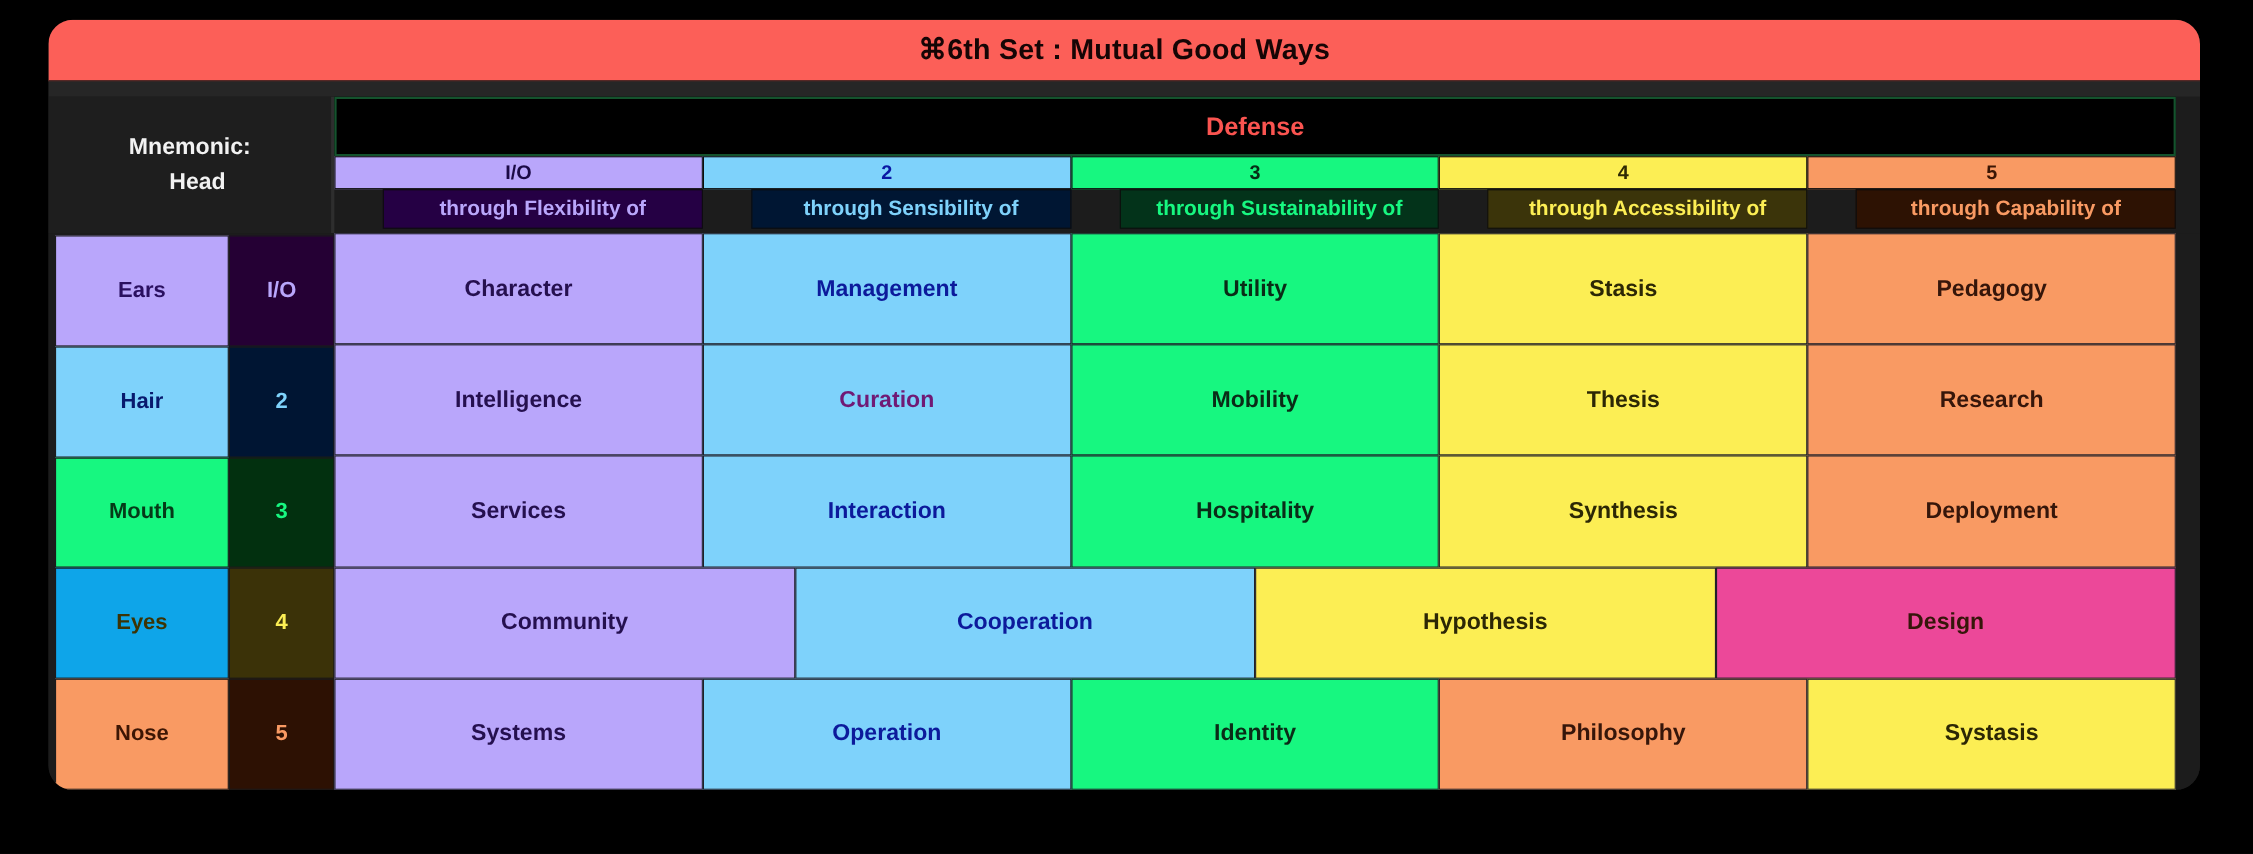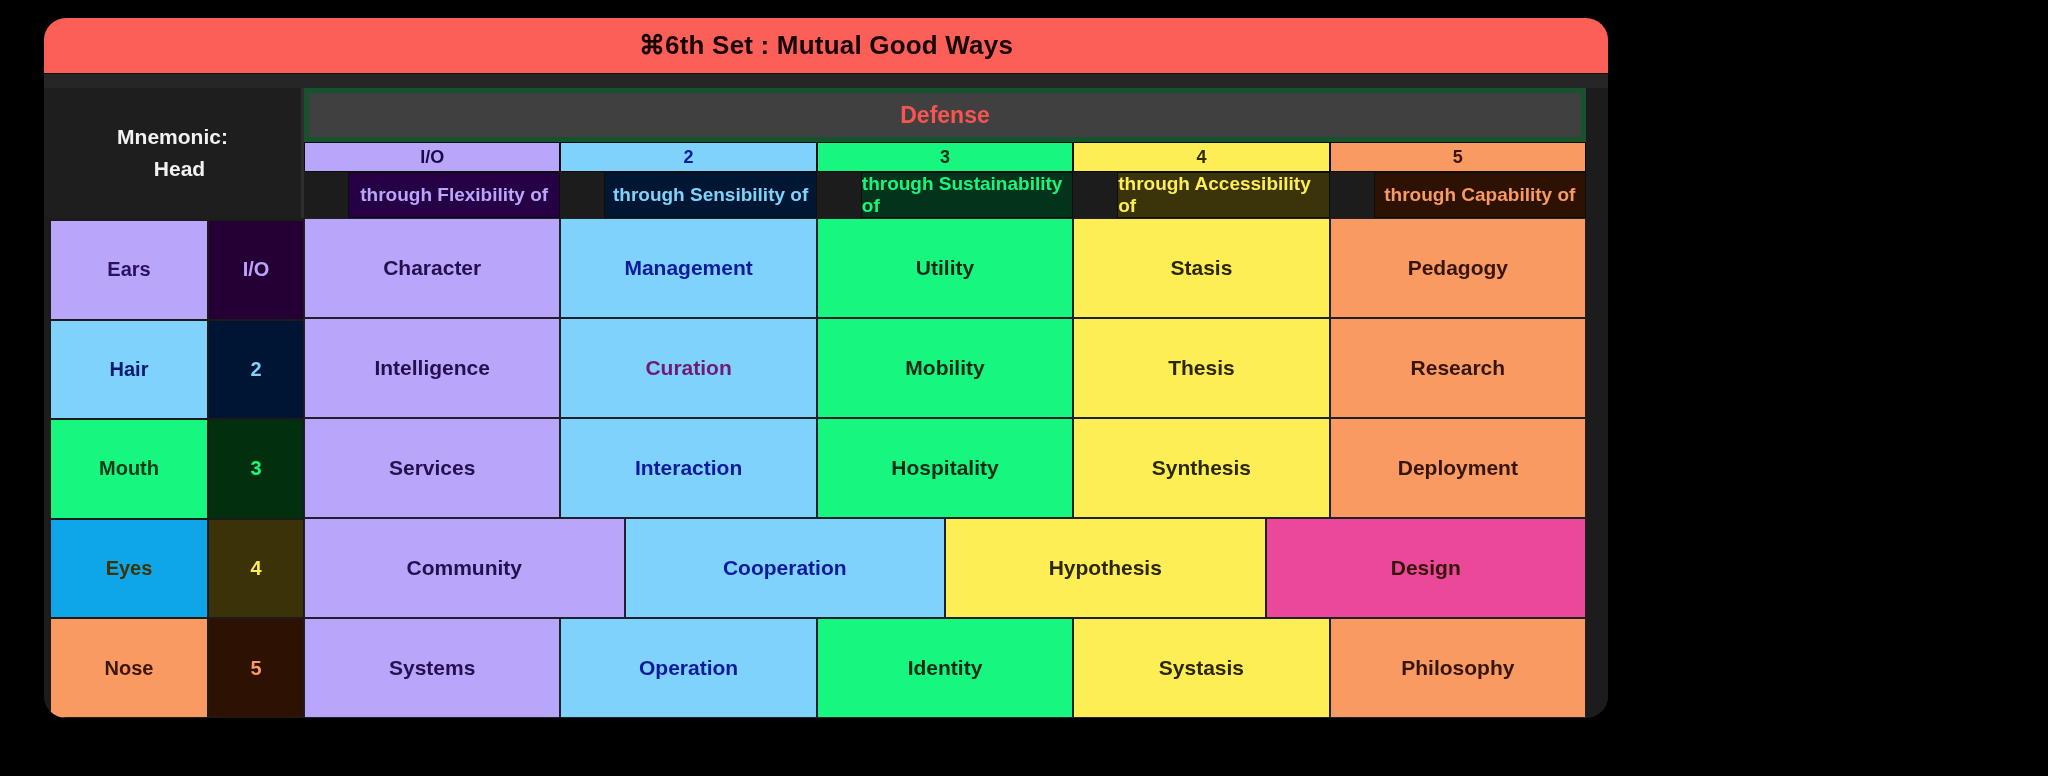"⌘6th Set : Mutual Good" #app-card { width: 1564px -> 1956px }
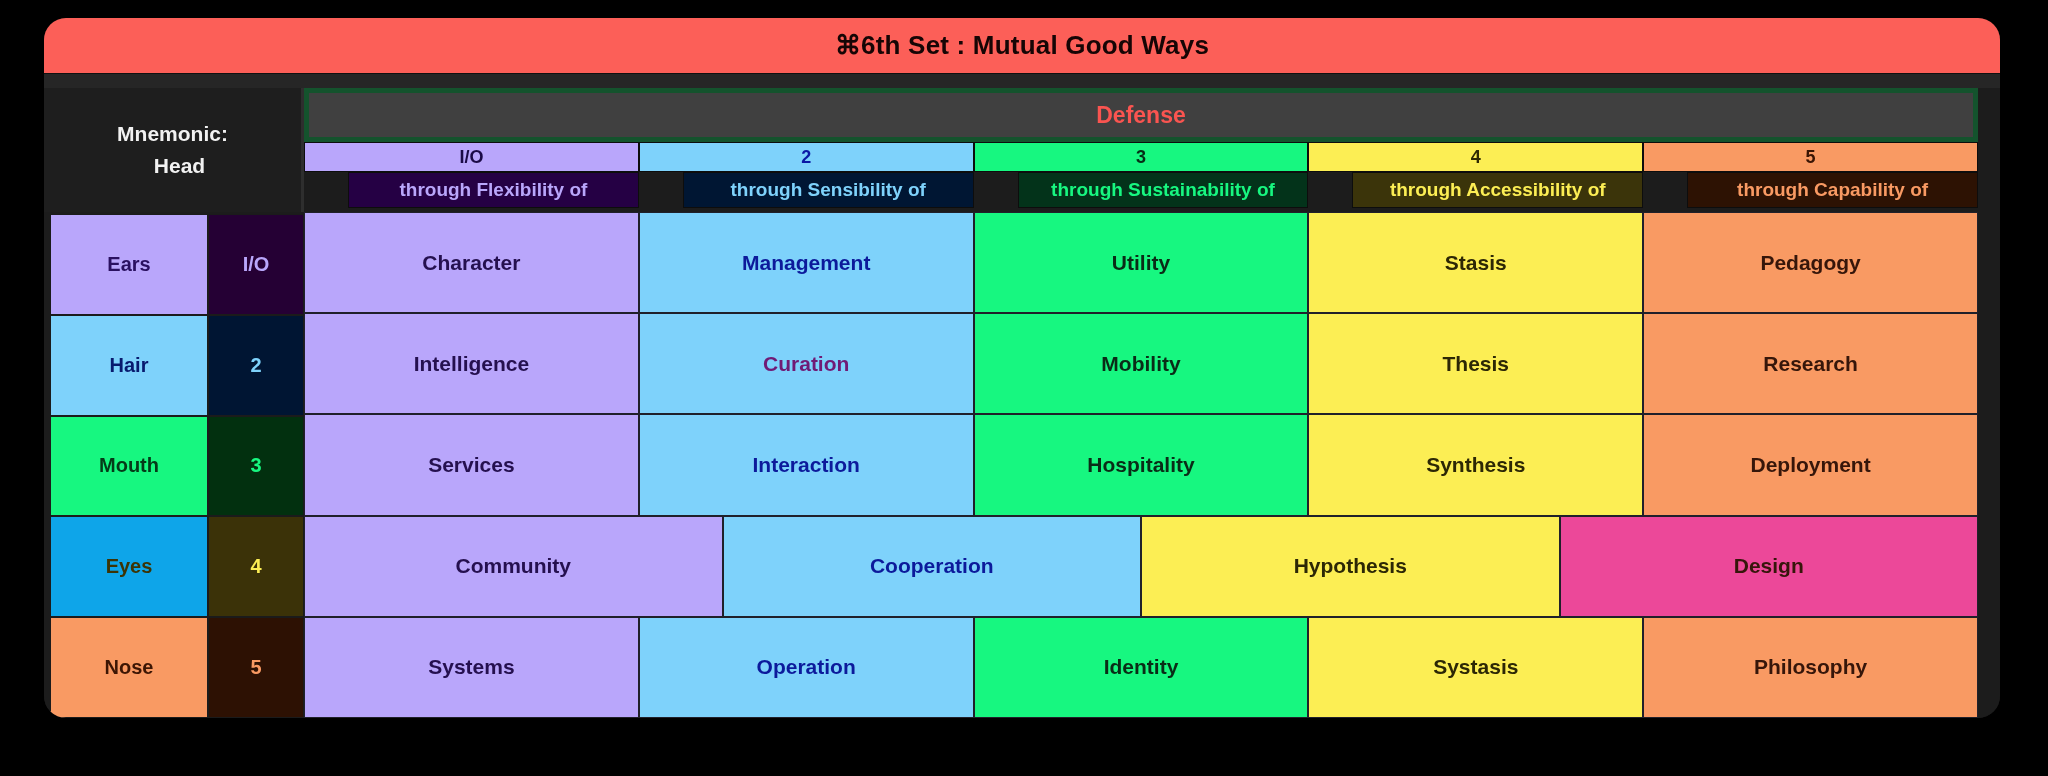"Defense" #defense-band { background: #404040 -> #000000; border: 5px solid #14532d -> 2px solid #14532d }
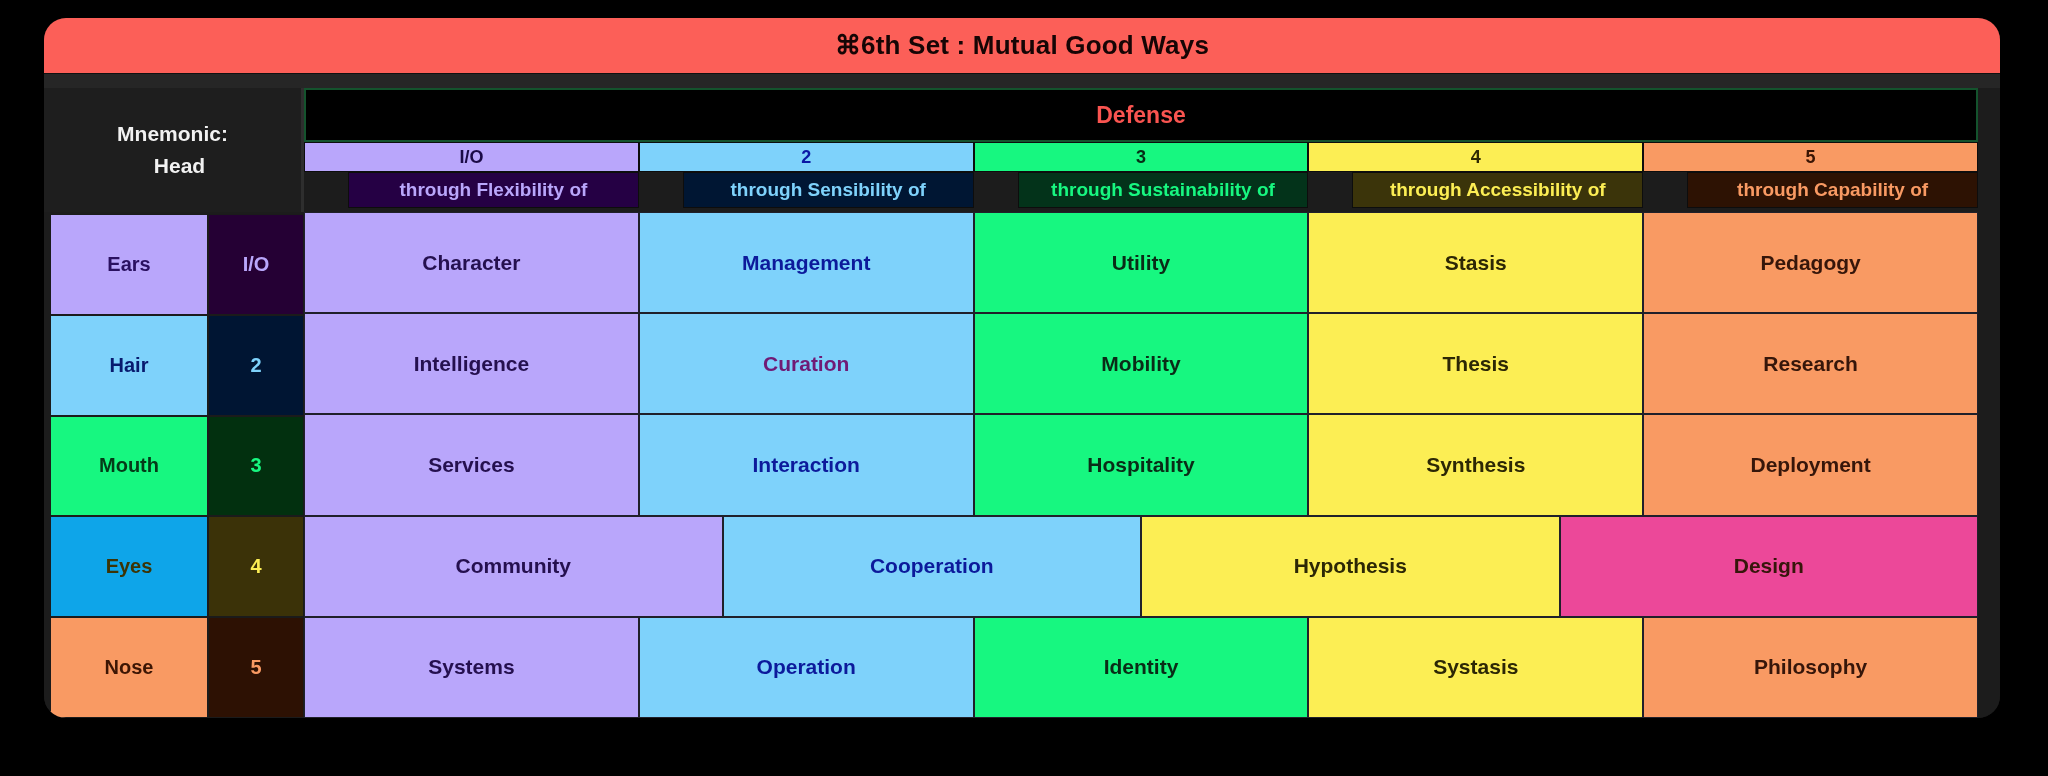"Systasis" div.grid-cell { order: before "Philosophy" -> after "Philosophy" }
